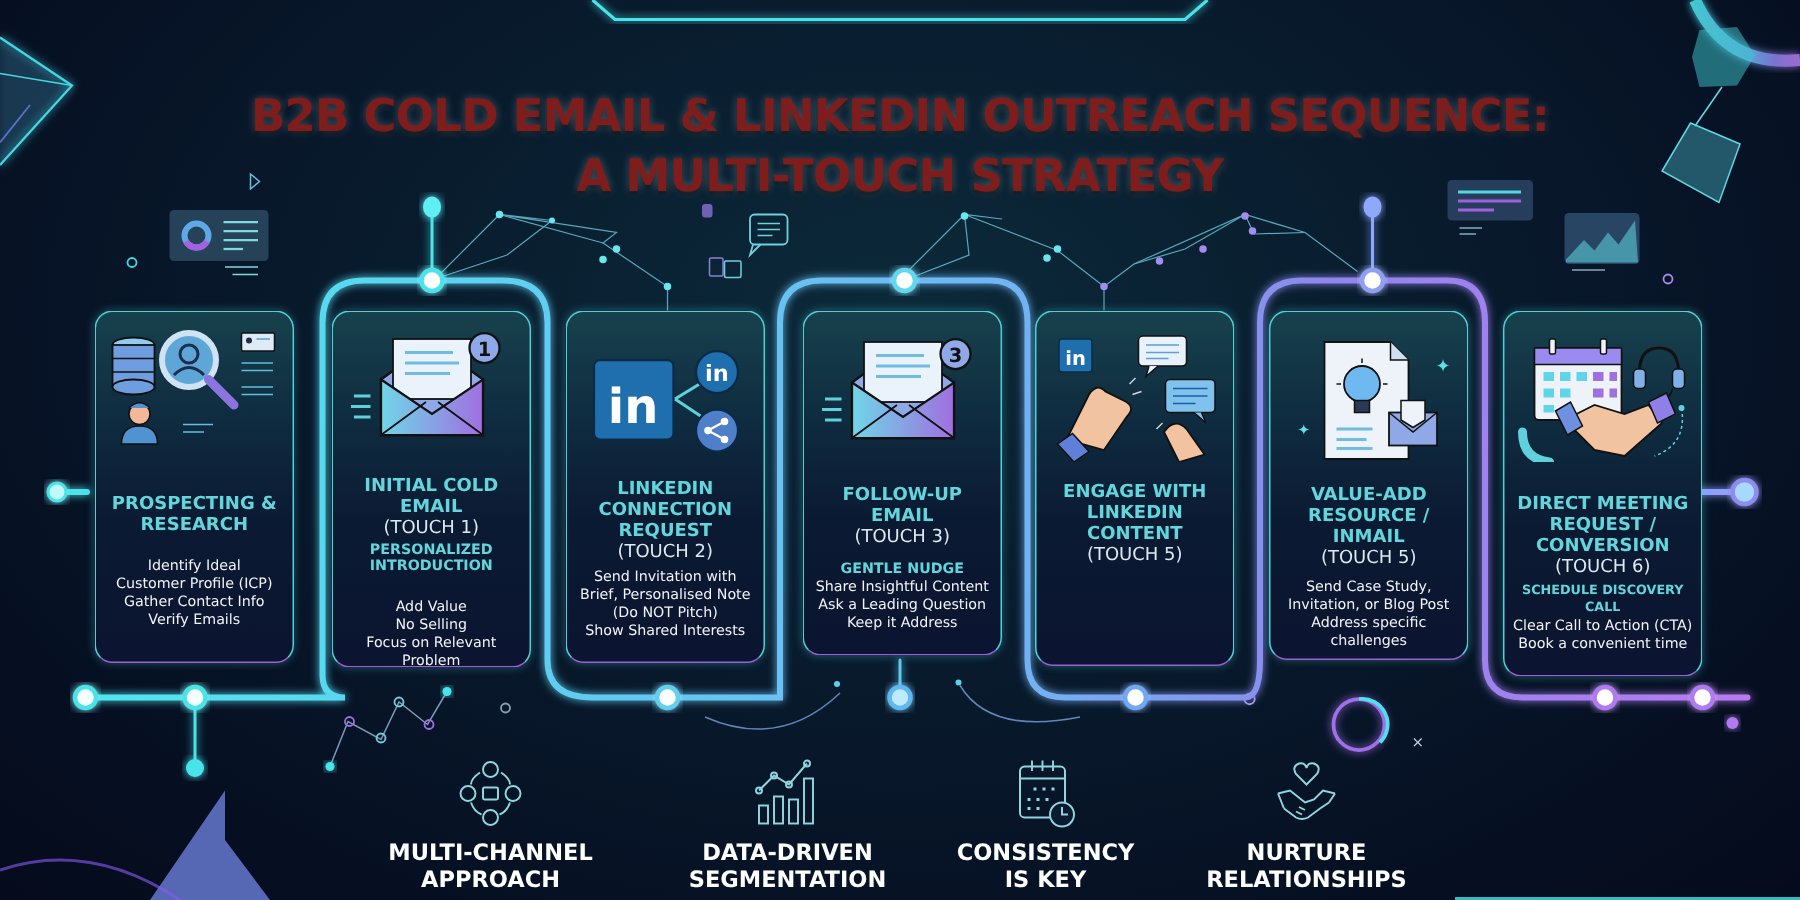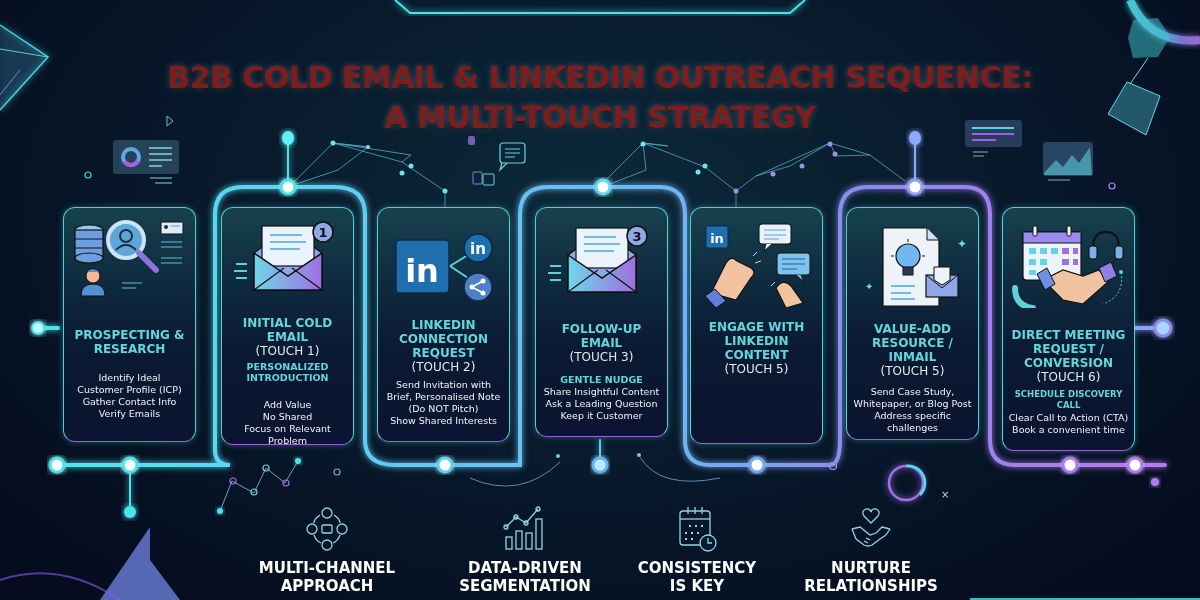"Whitepaper, or Blog Post" div { text: Whitepaper -> Invitation }
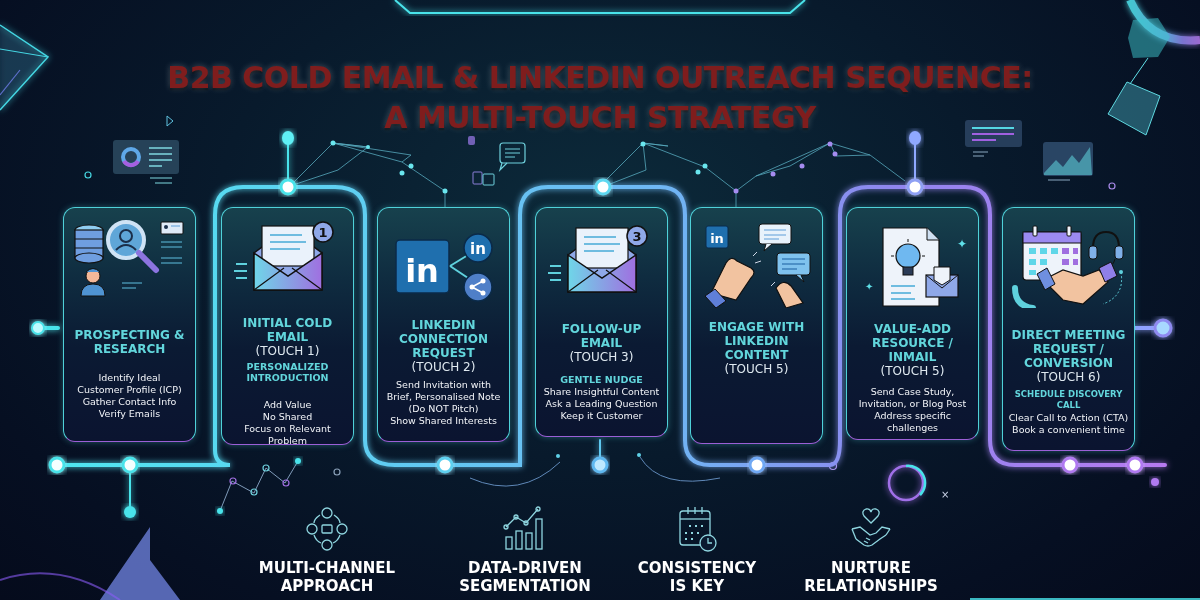"No Shared" div { text: Shared -> Selling }
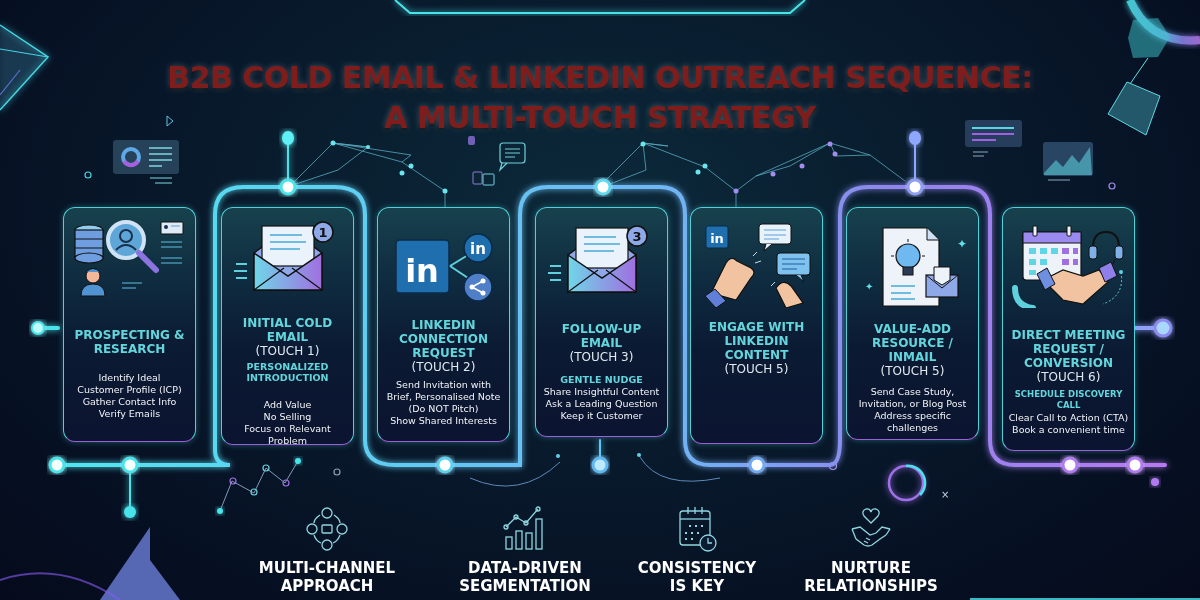"Keep it Customer" div { text: Customer -> Address }
